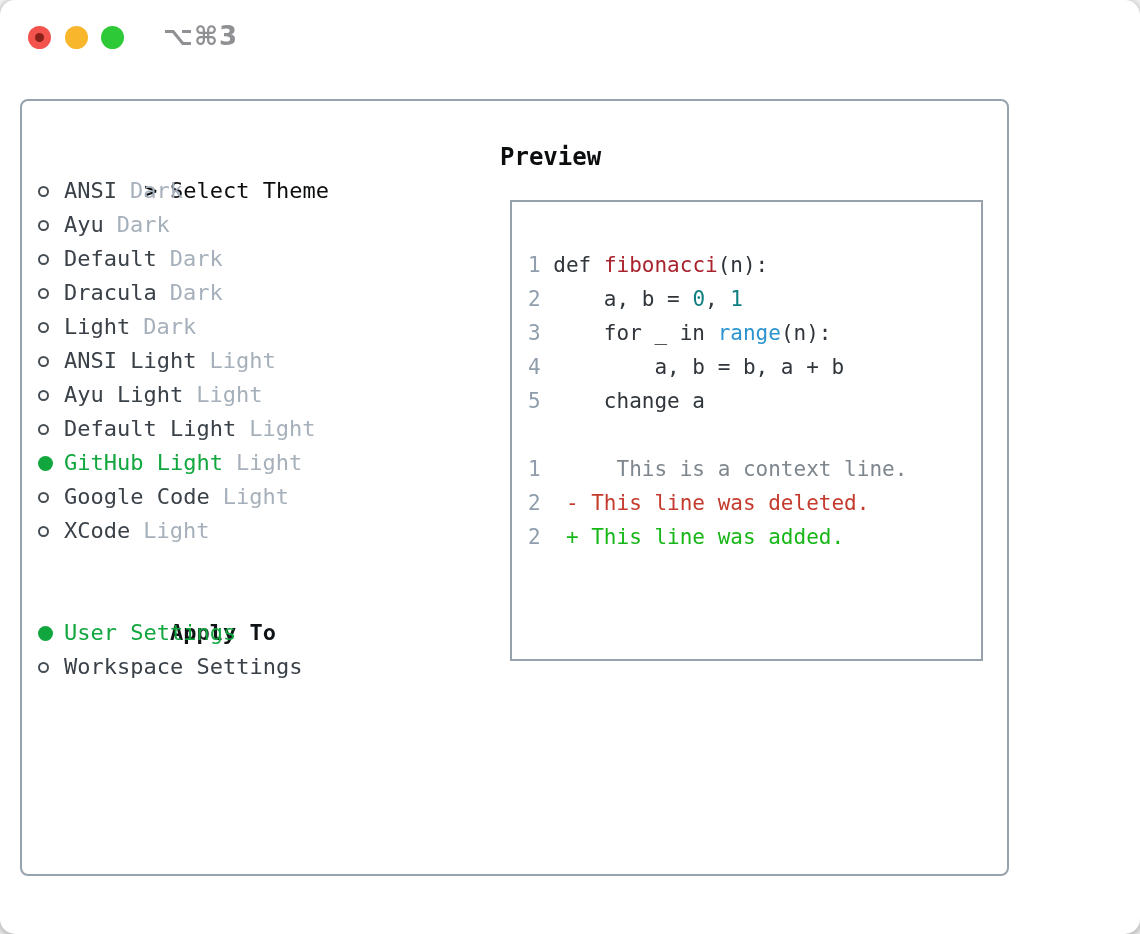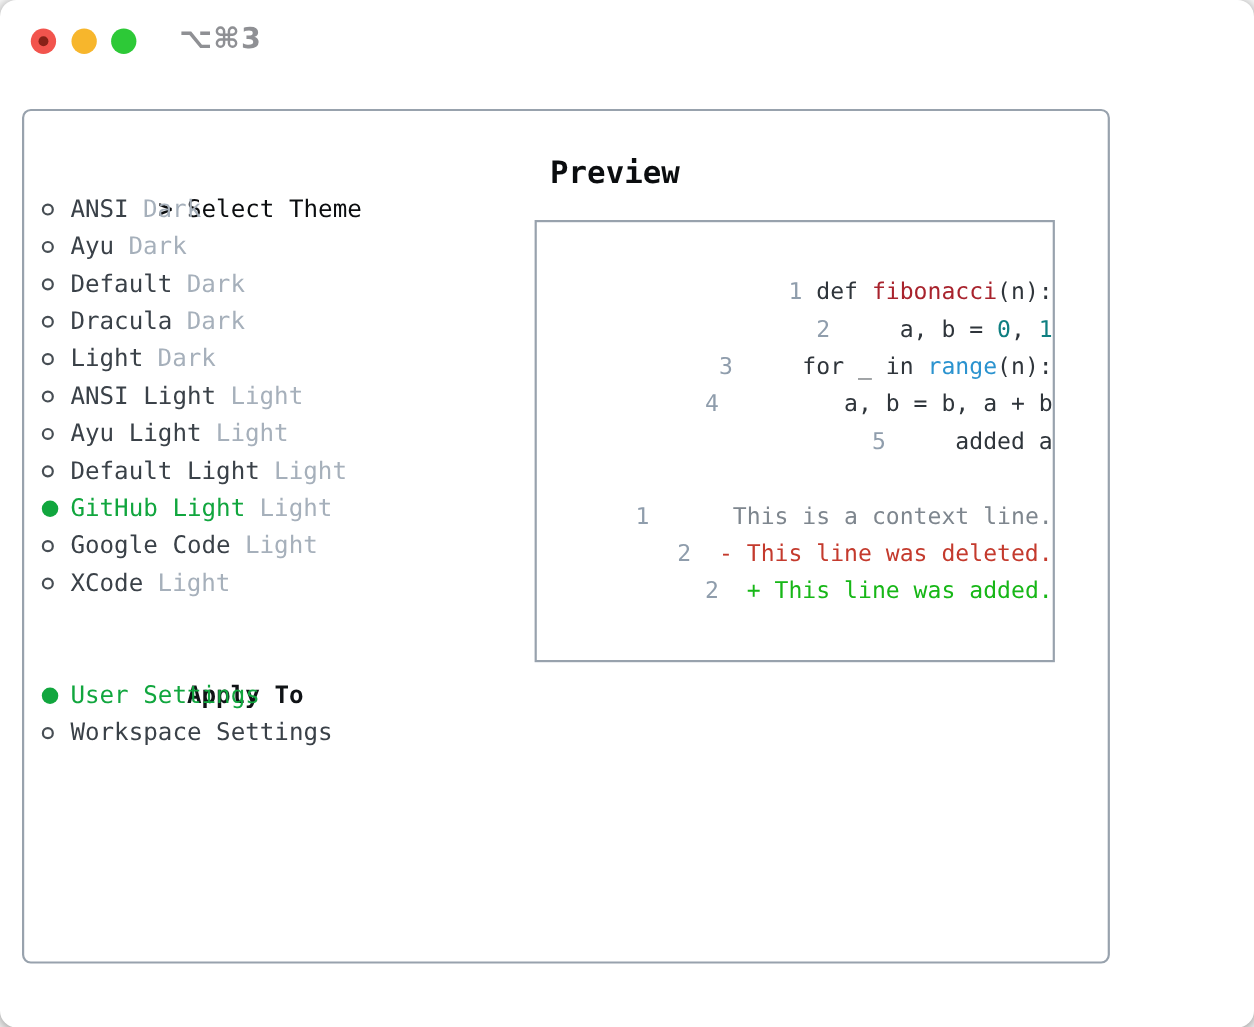"Preview" .preview-header { font-size: 28px -> 24px }
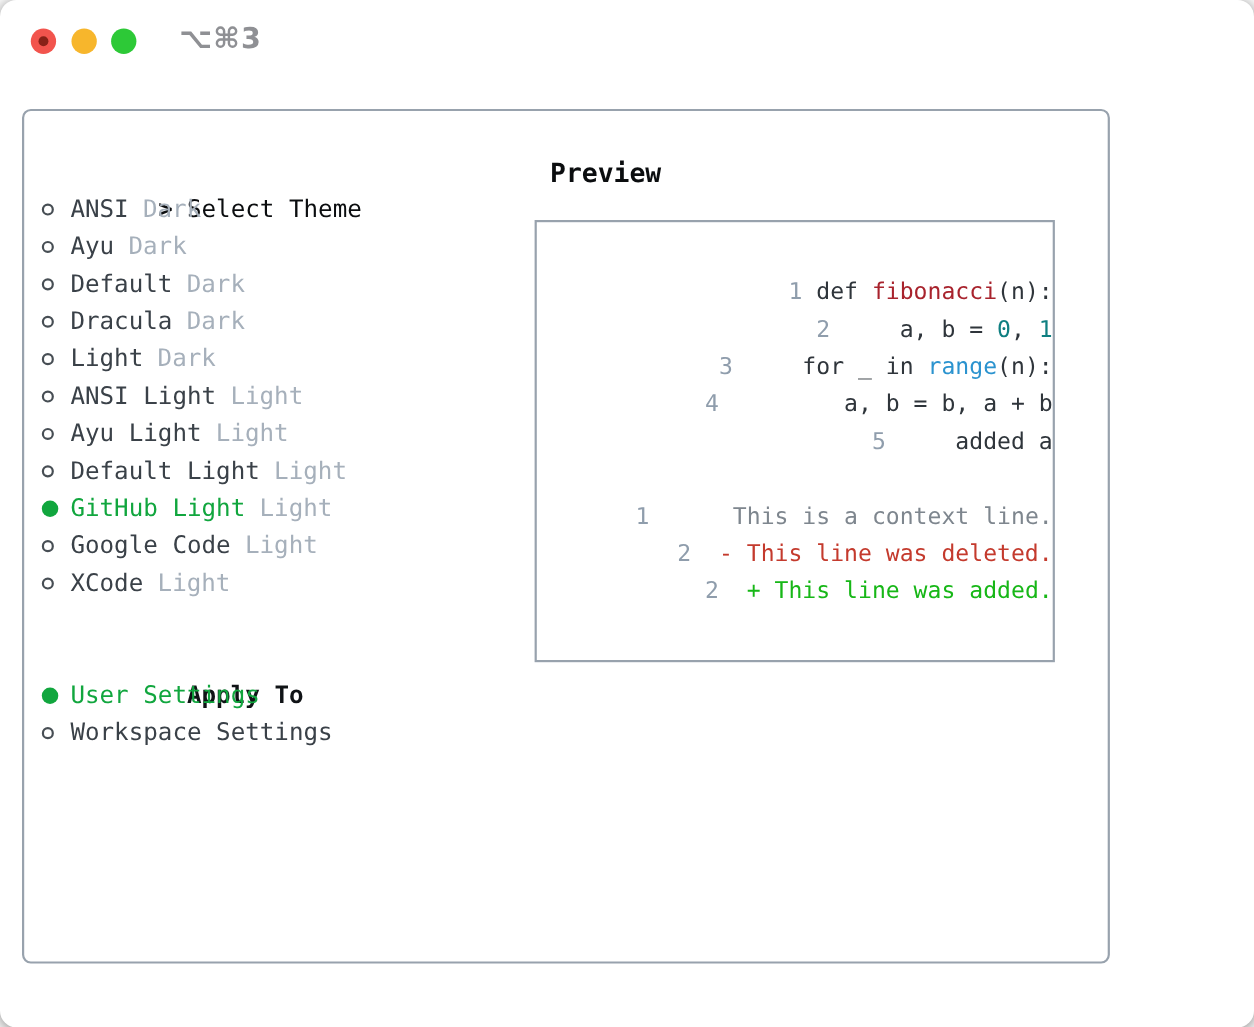"1 def fibonacci(n):" .preview-box { height: 402px -> 461px; left: 464px -> 488px; text-align: right -> none }
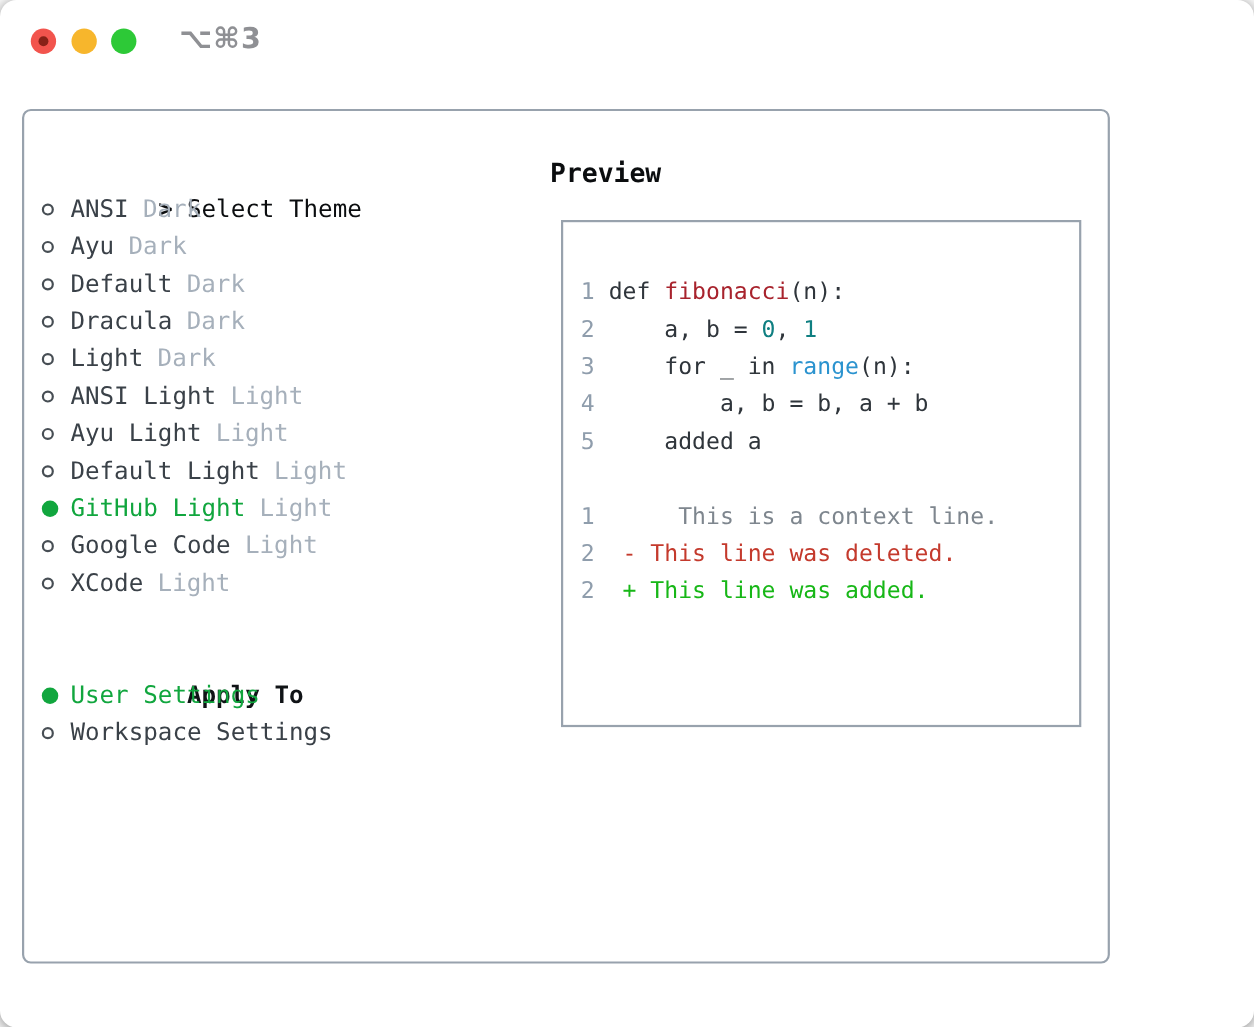"added a" span.tk-code { text: added -> change }
